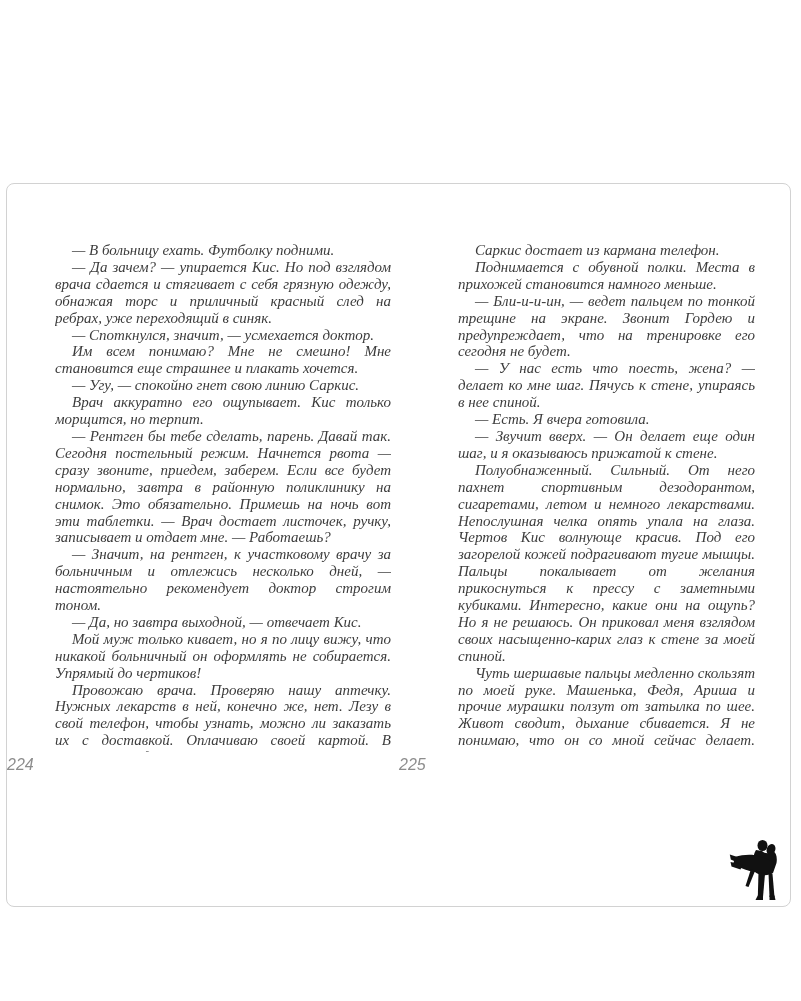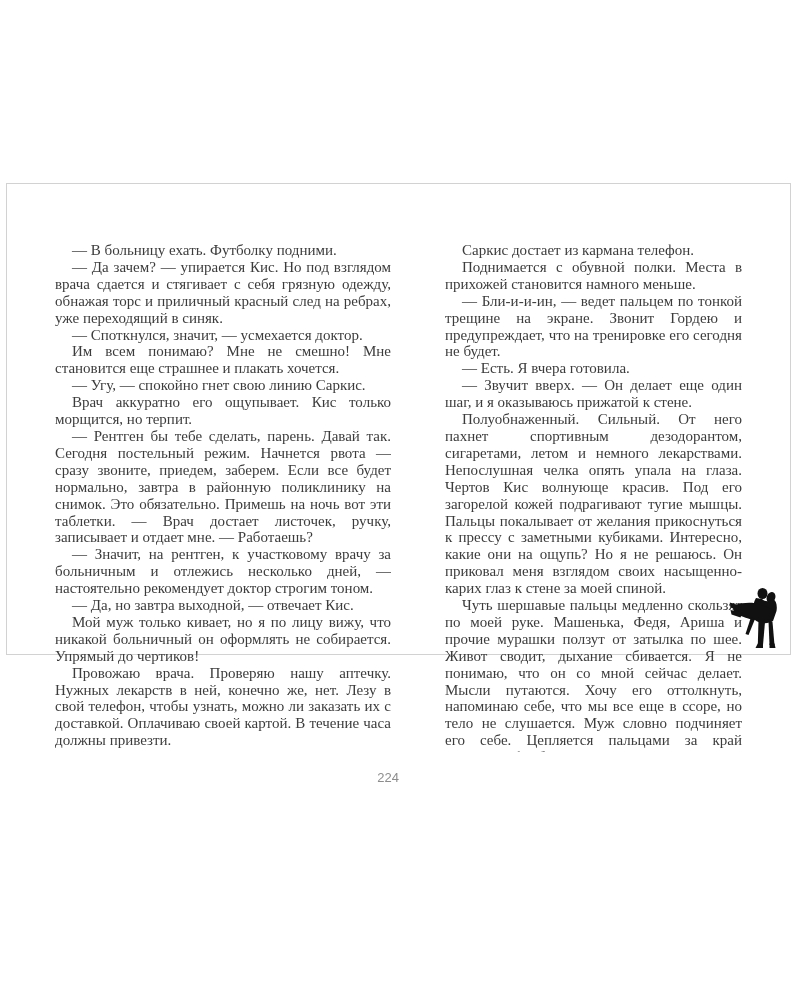"— В больницу ехать. Футболку" .book-spread { border-radius: 0 -> 8px; font-style: none -> italic; height: 472px -> 724px }
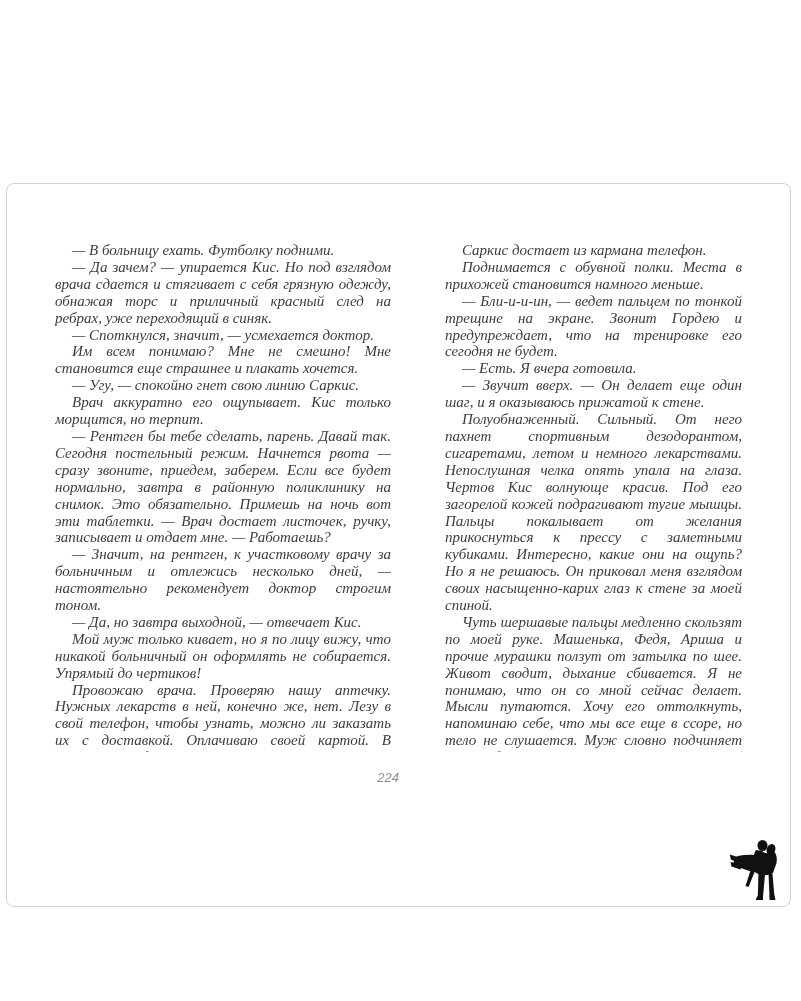"Саркис достает из кармана телефон." .page-half.right .page-text { left: 46px -> 59px }
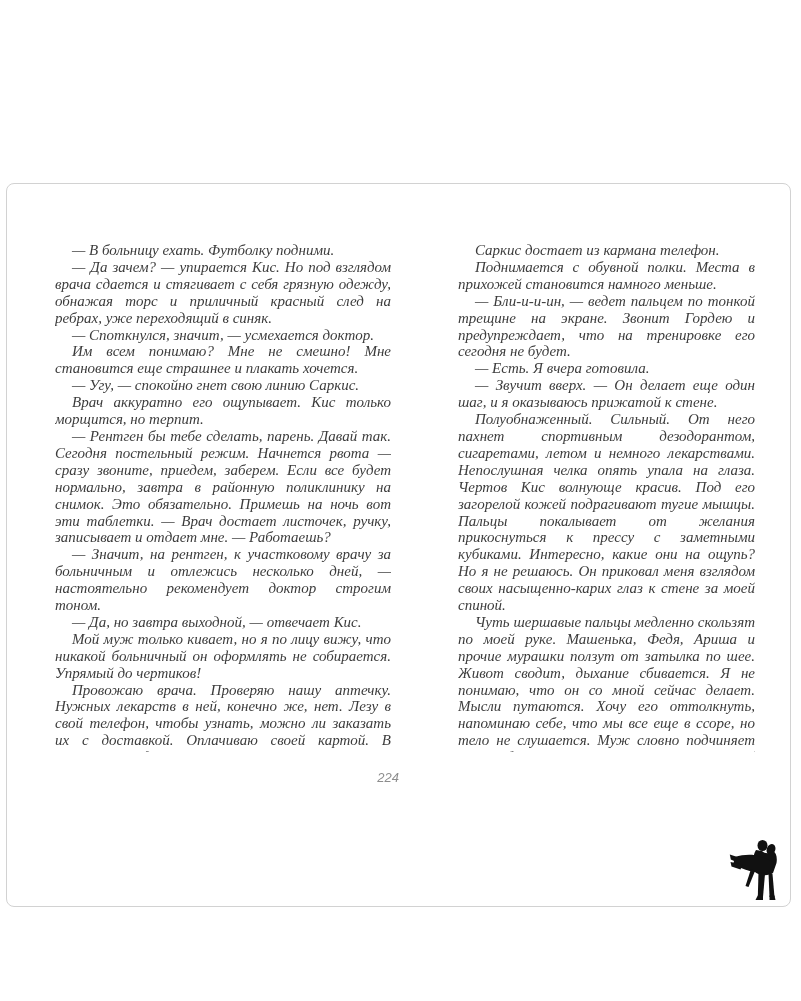"— У нас есть что" p { html: none -> <p>— У нас есть что поесть, жена? — делает ко мне шаг. Пячусь к стене, упираясь в нее спиной.</p> }
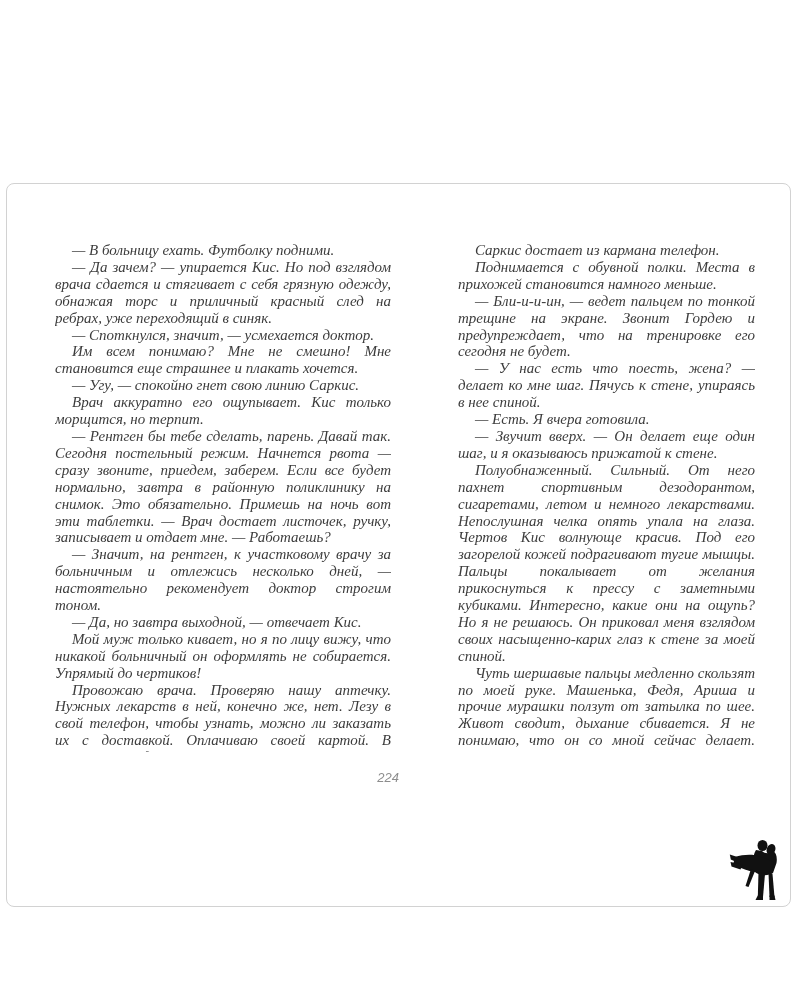"224" .page-number { font-size: 13px -> 16px; text-align: right -> left; top: 586px -> 572px }
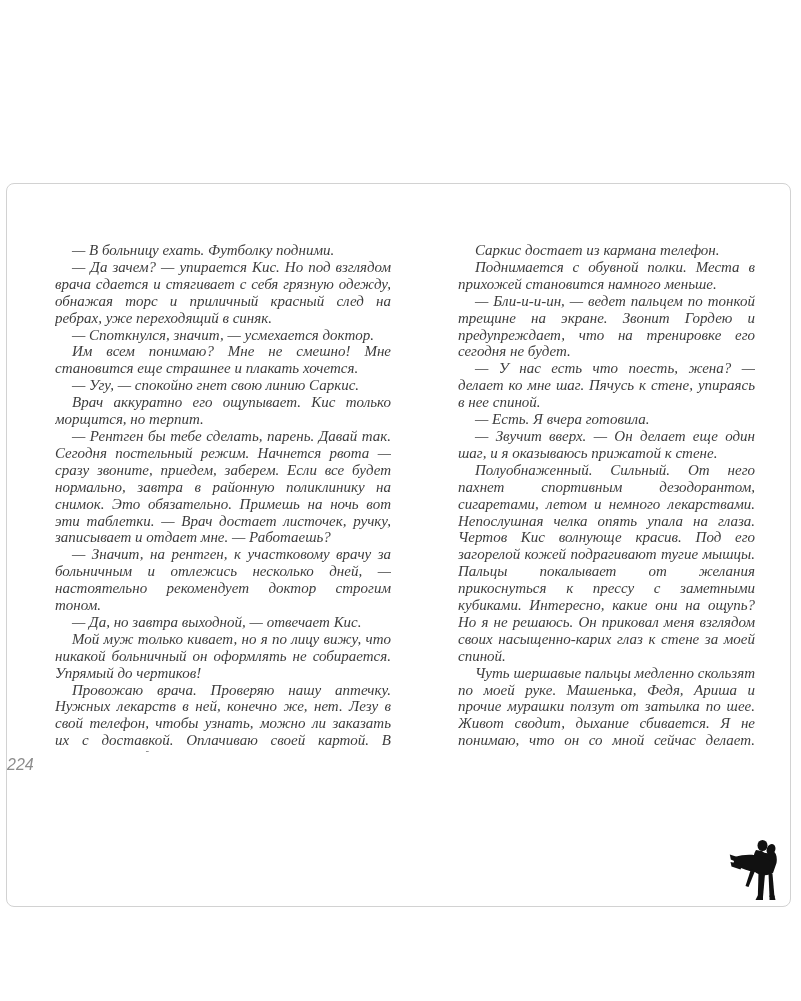"225" div.page-number { html: none -> <div>225</div> }
